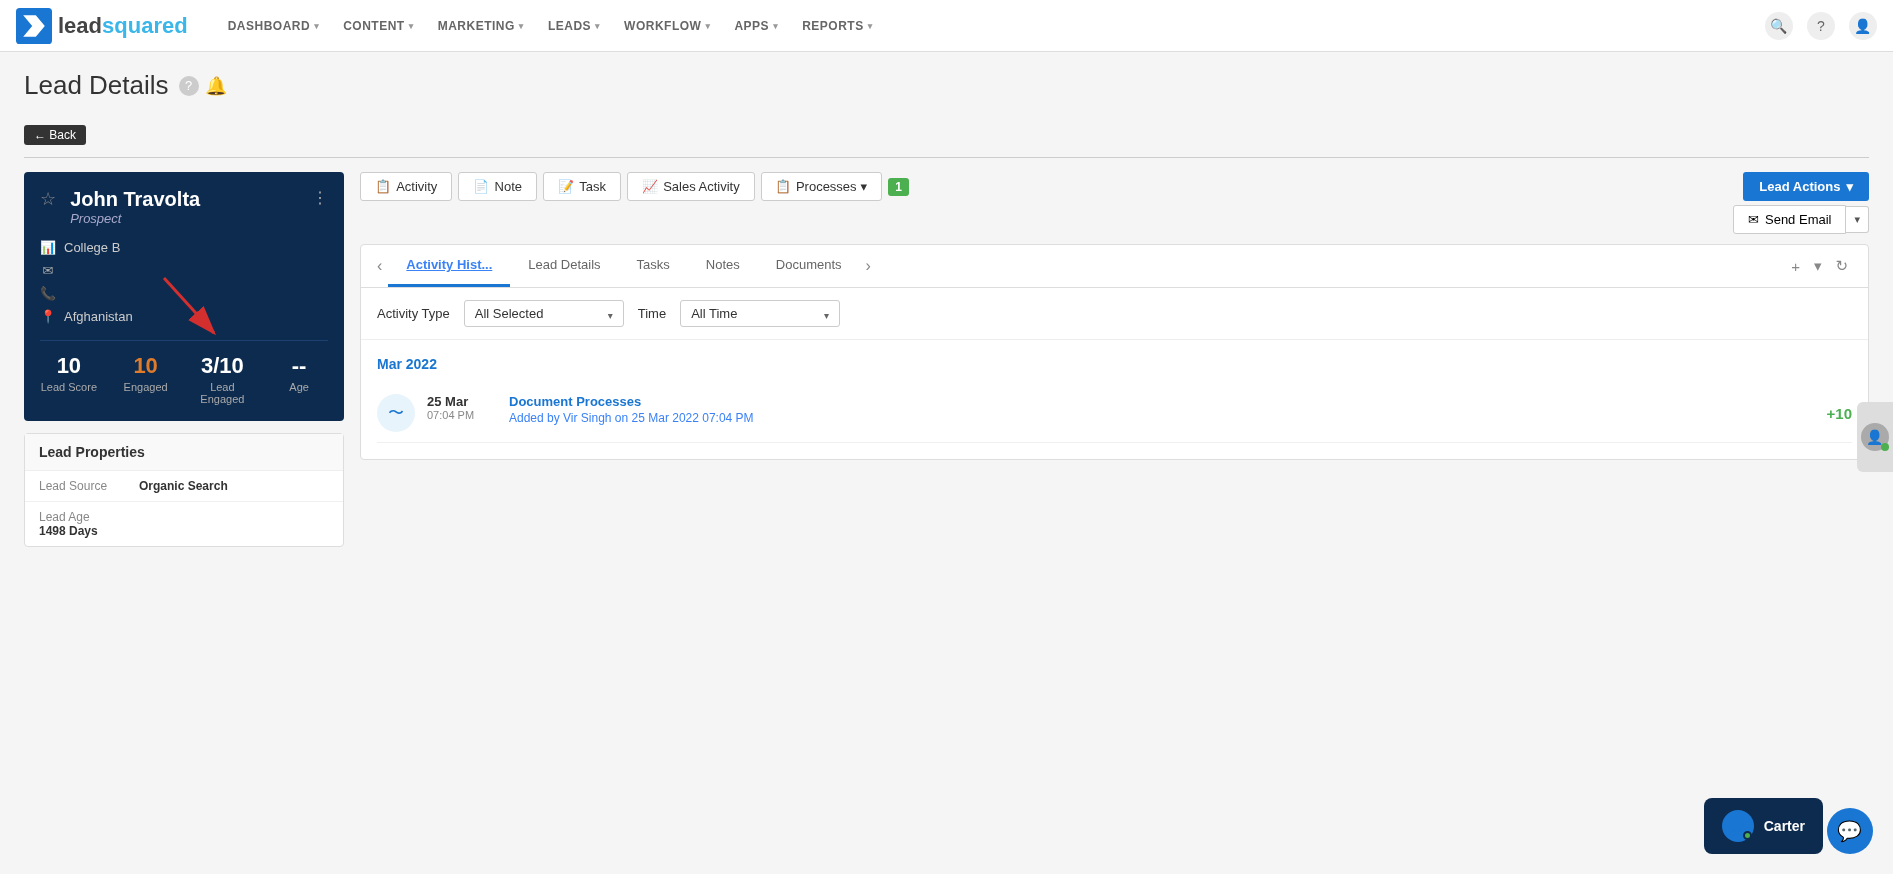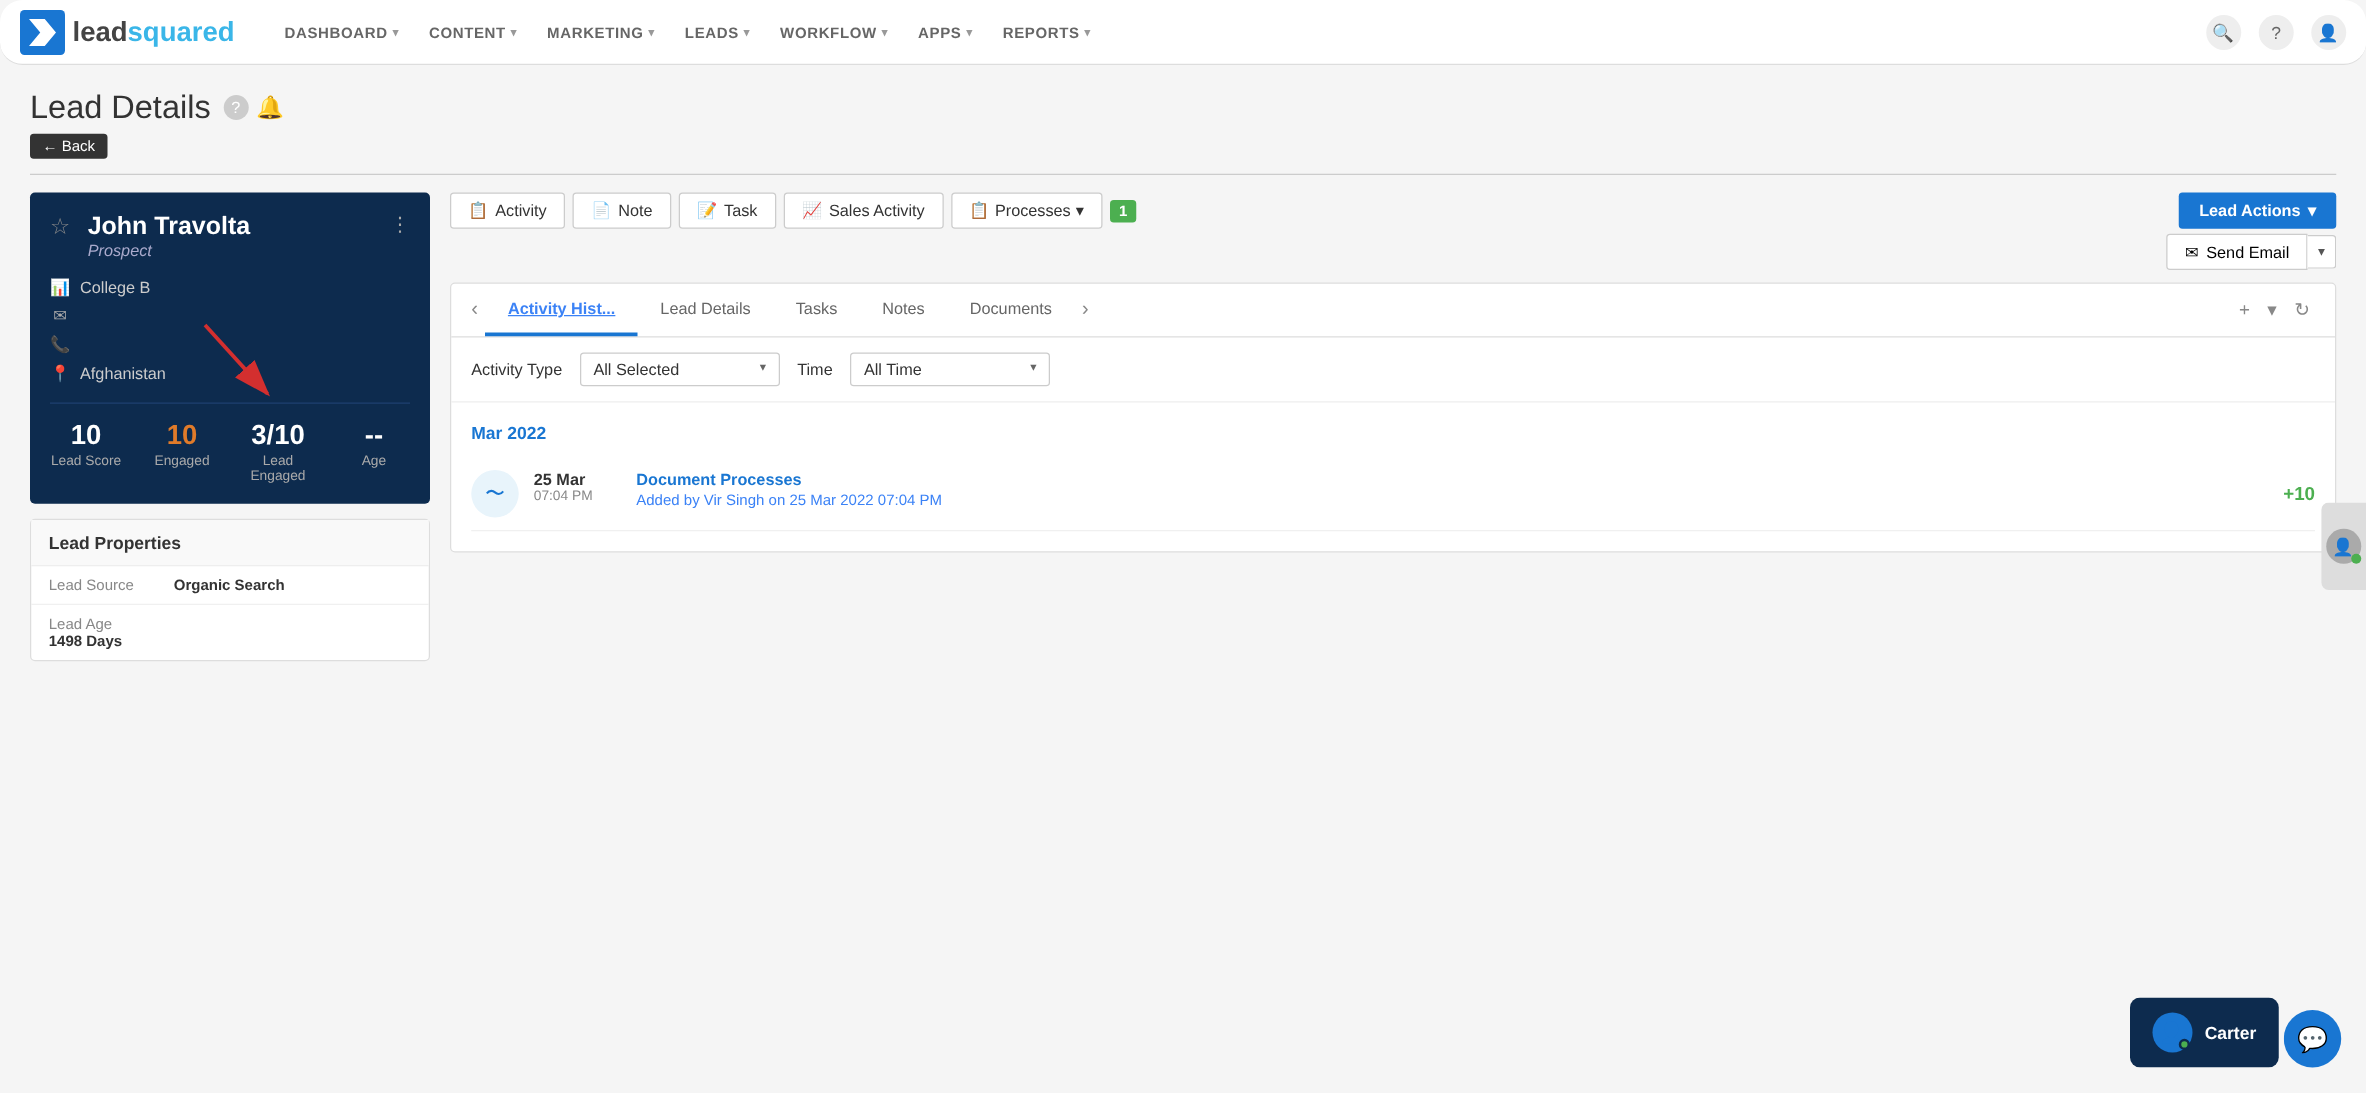"leadsquared" .navbar { border-radius: 18px -> none }
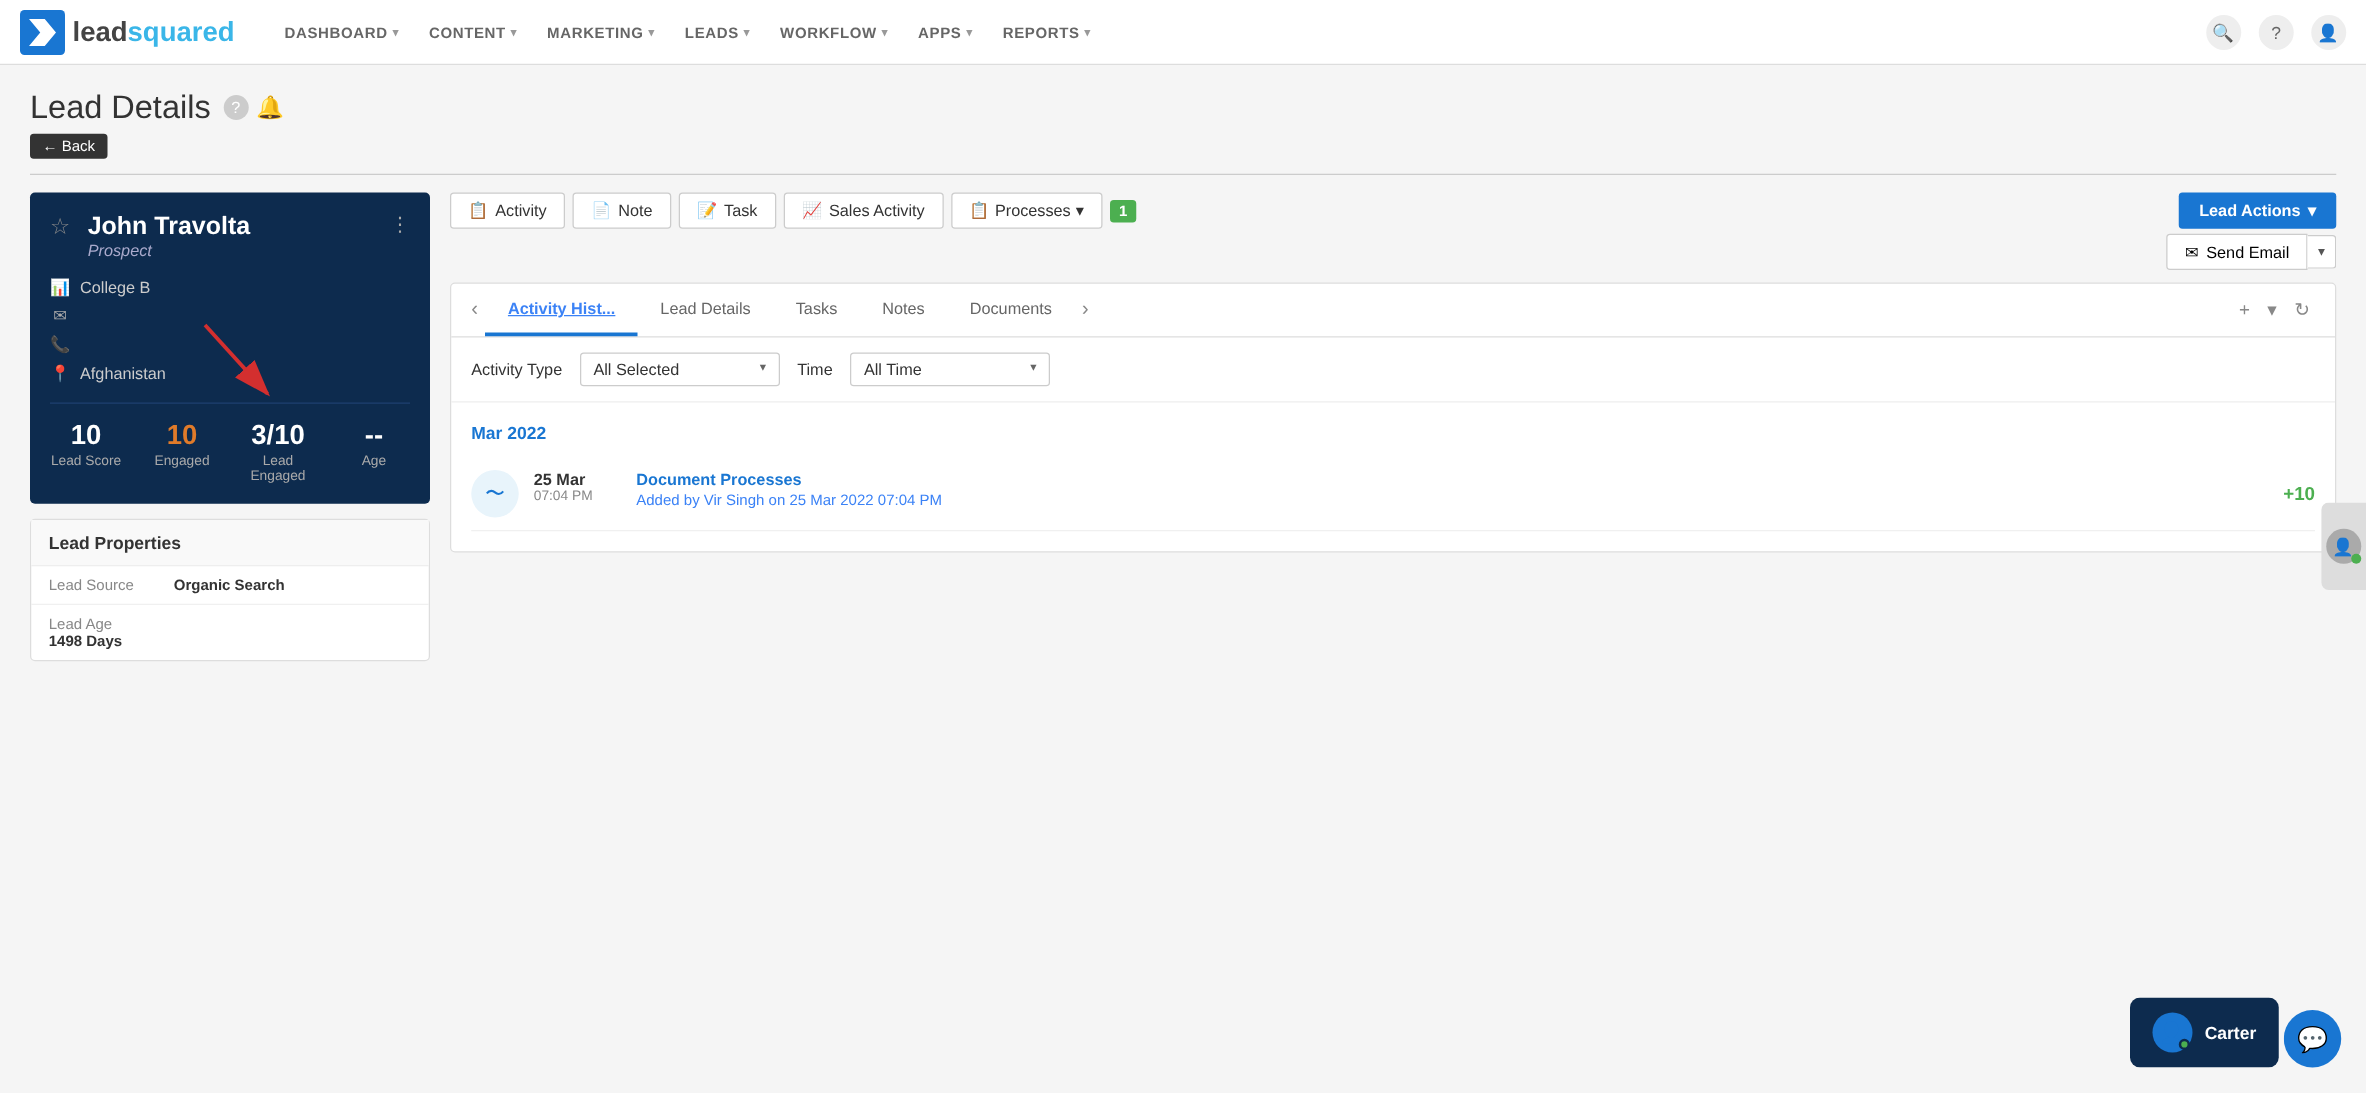"← Back" .back-btn { margin-top: none -> 18px }
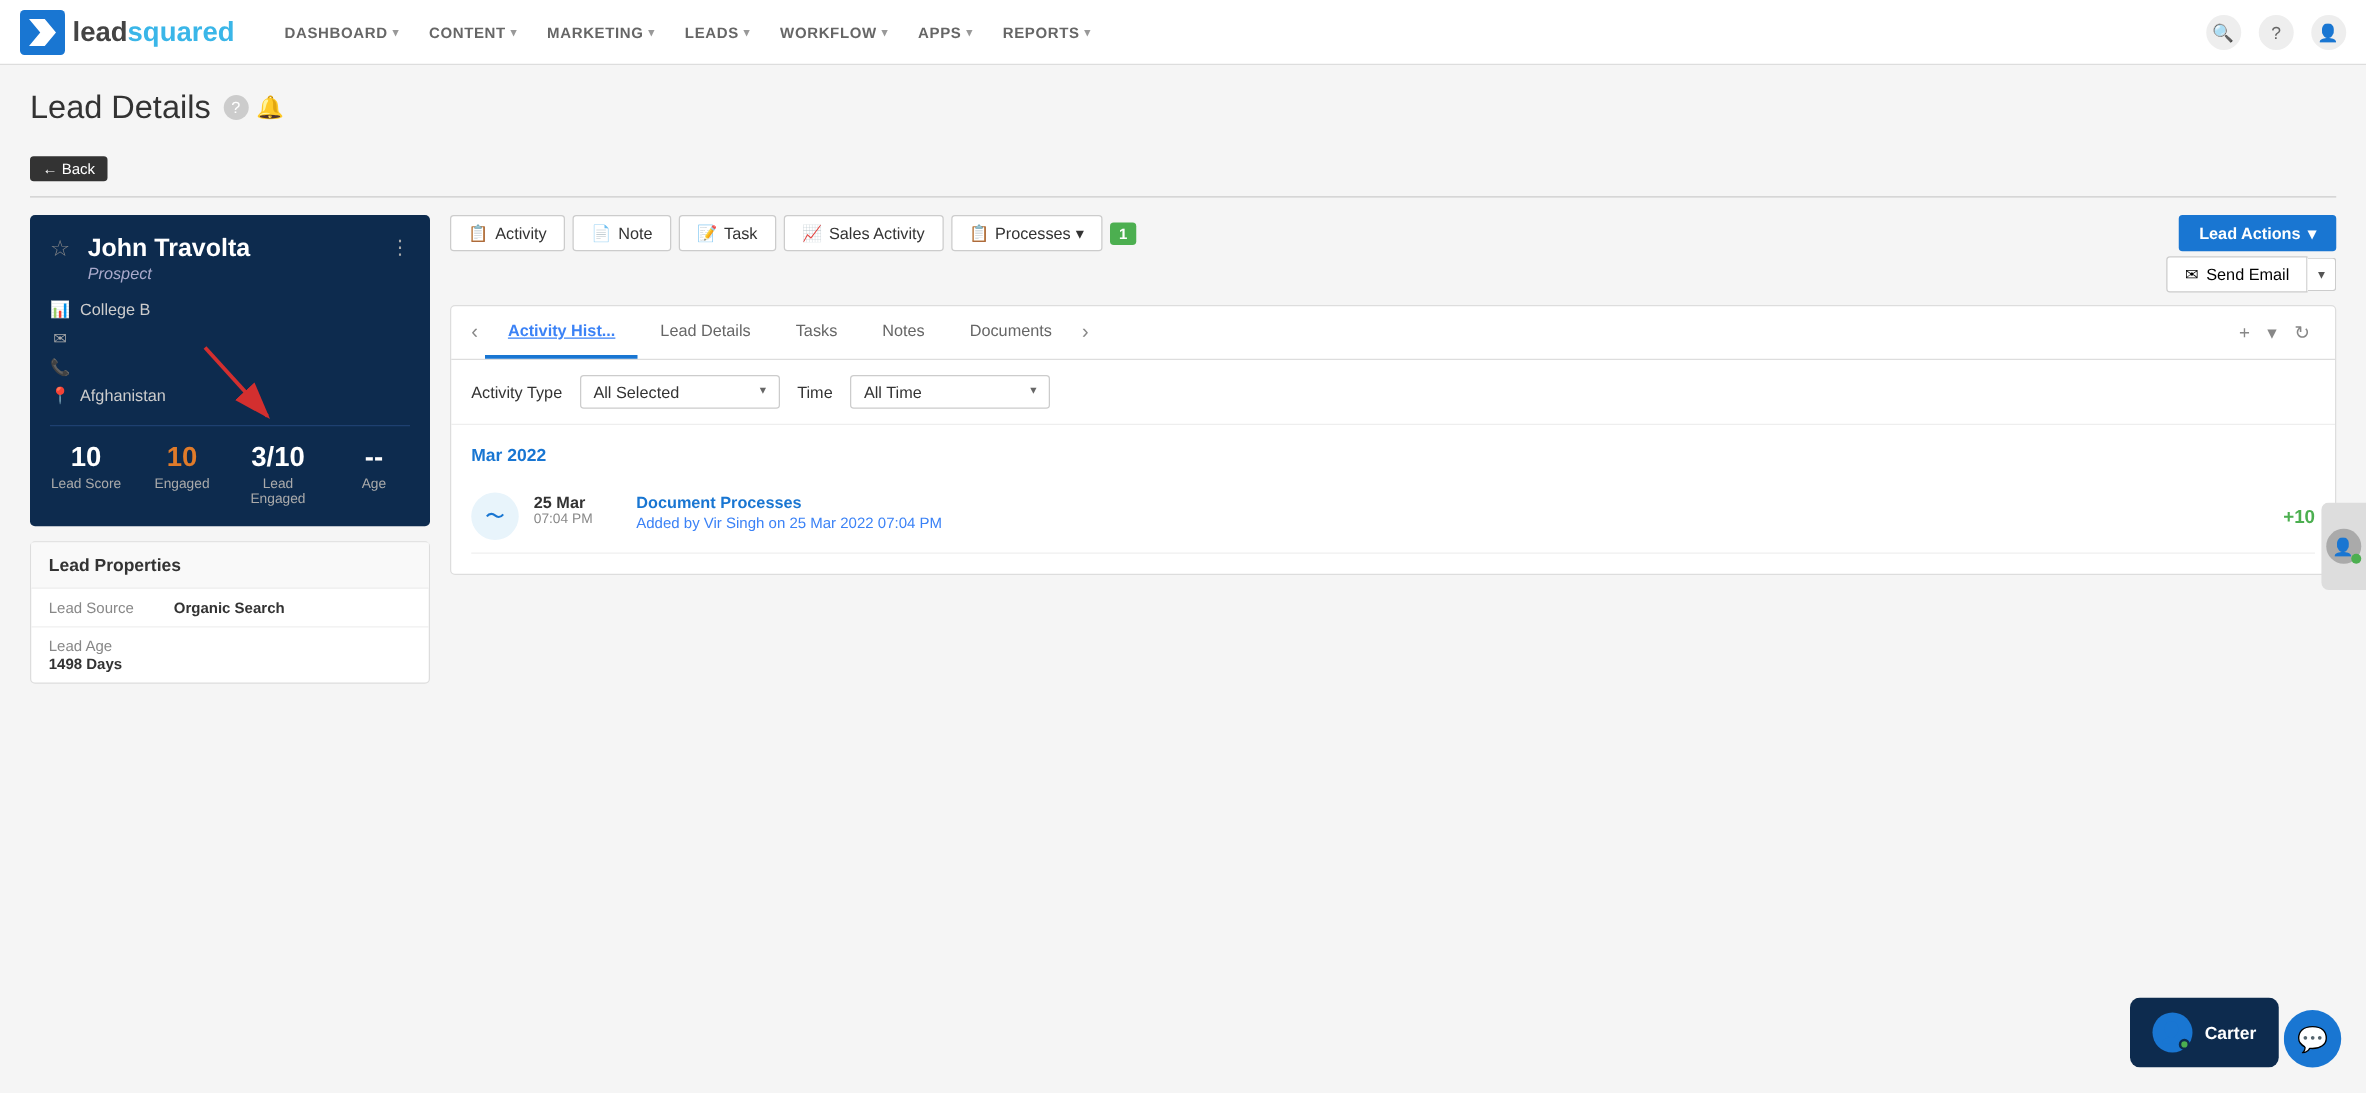"All Selected" .filter-select { align-items: flex-start -> flex-end }
